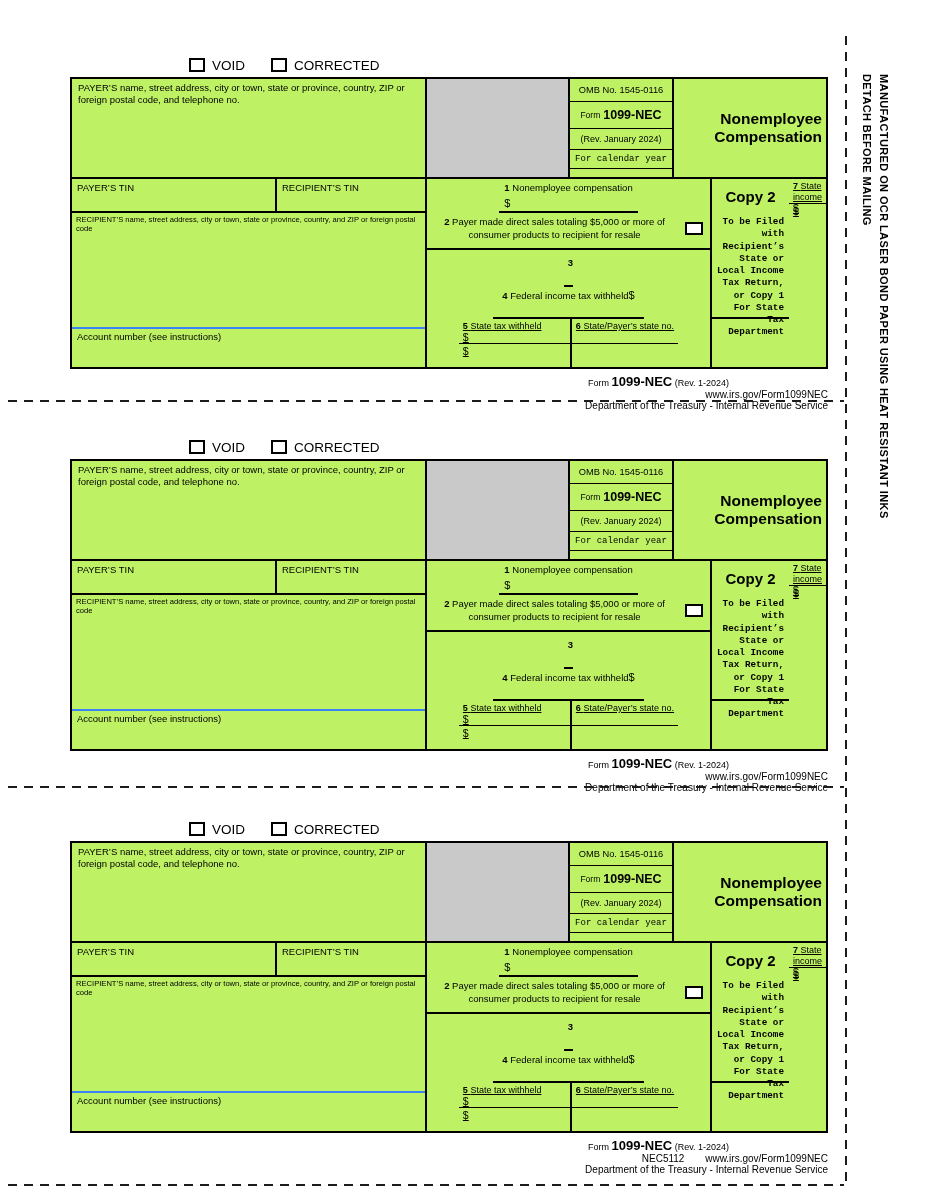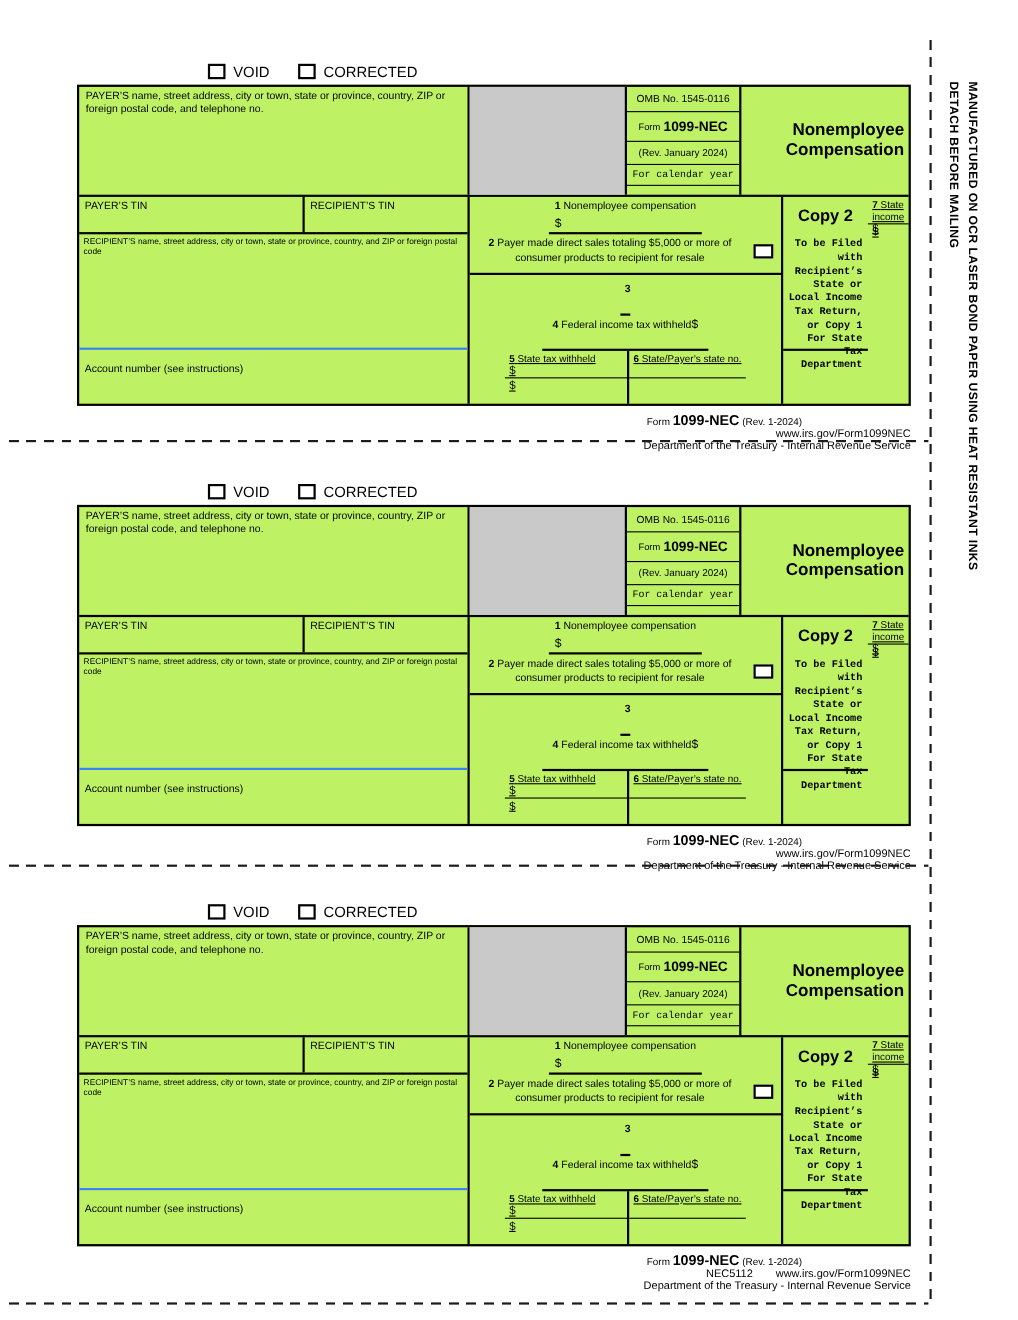"Account number (see instructions)" .account-cell { height: 49px -> 38px; padding: 12px 5px -> 2px 5px }
